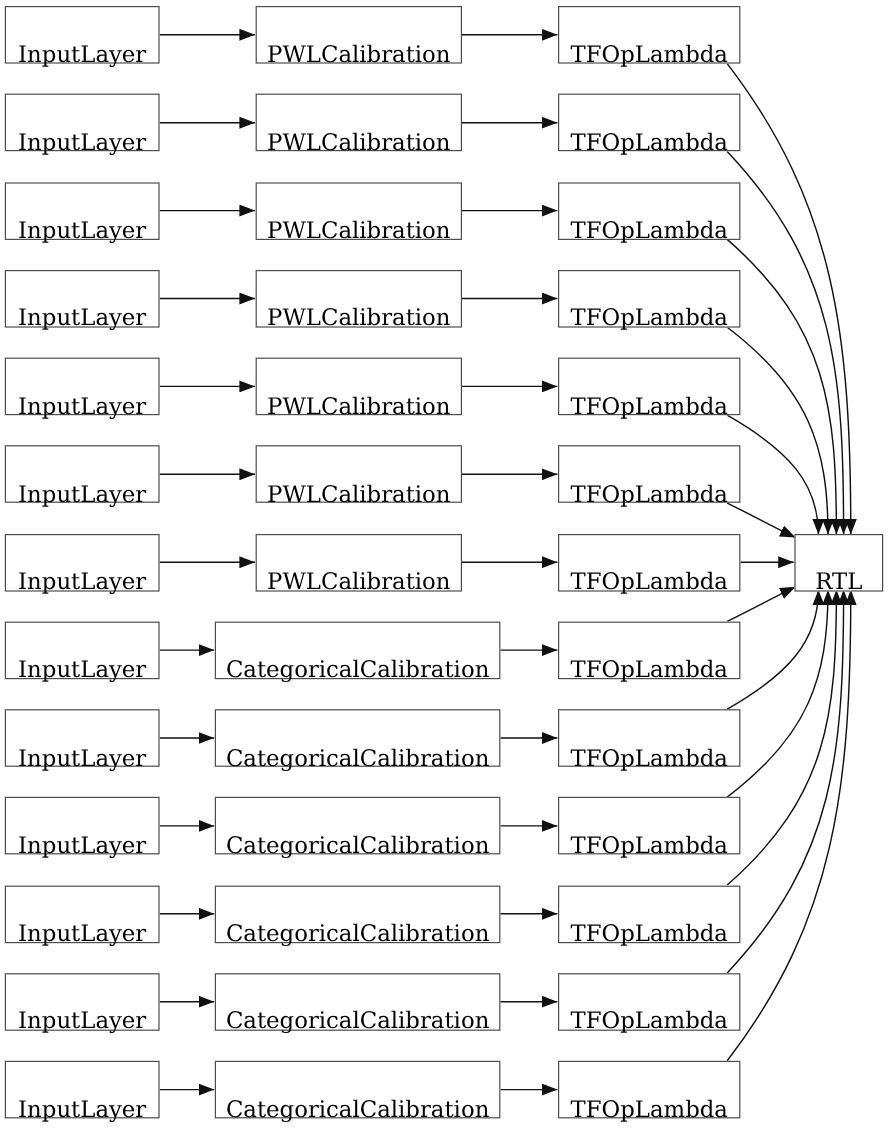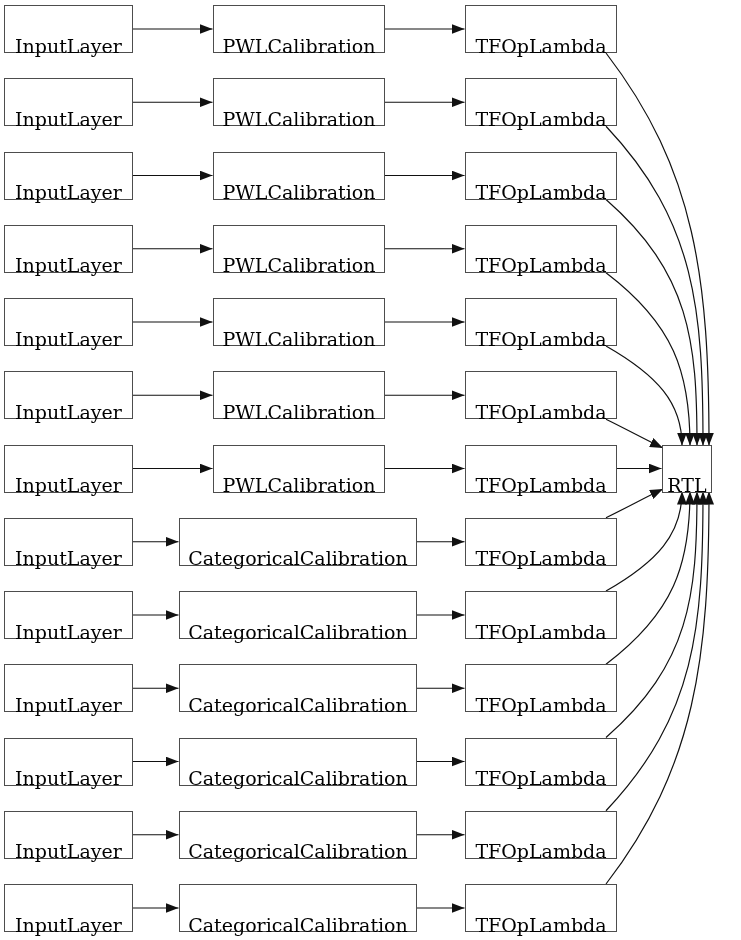"RTL" div.node { width: 50px -> 74px }
